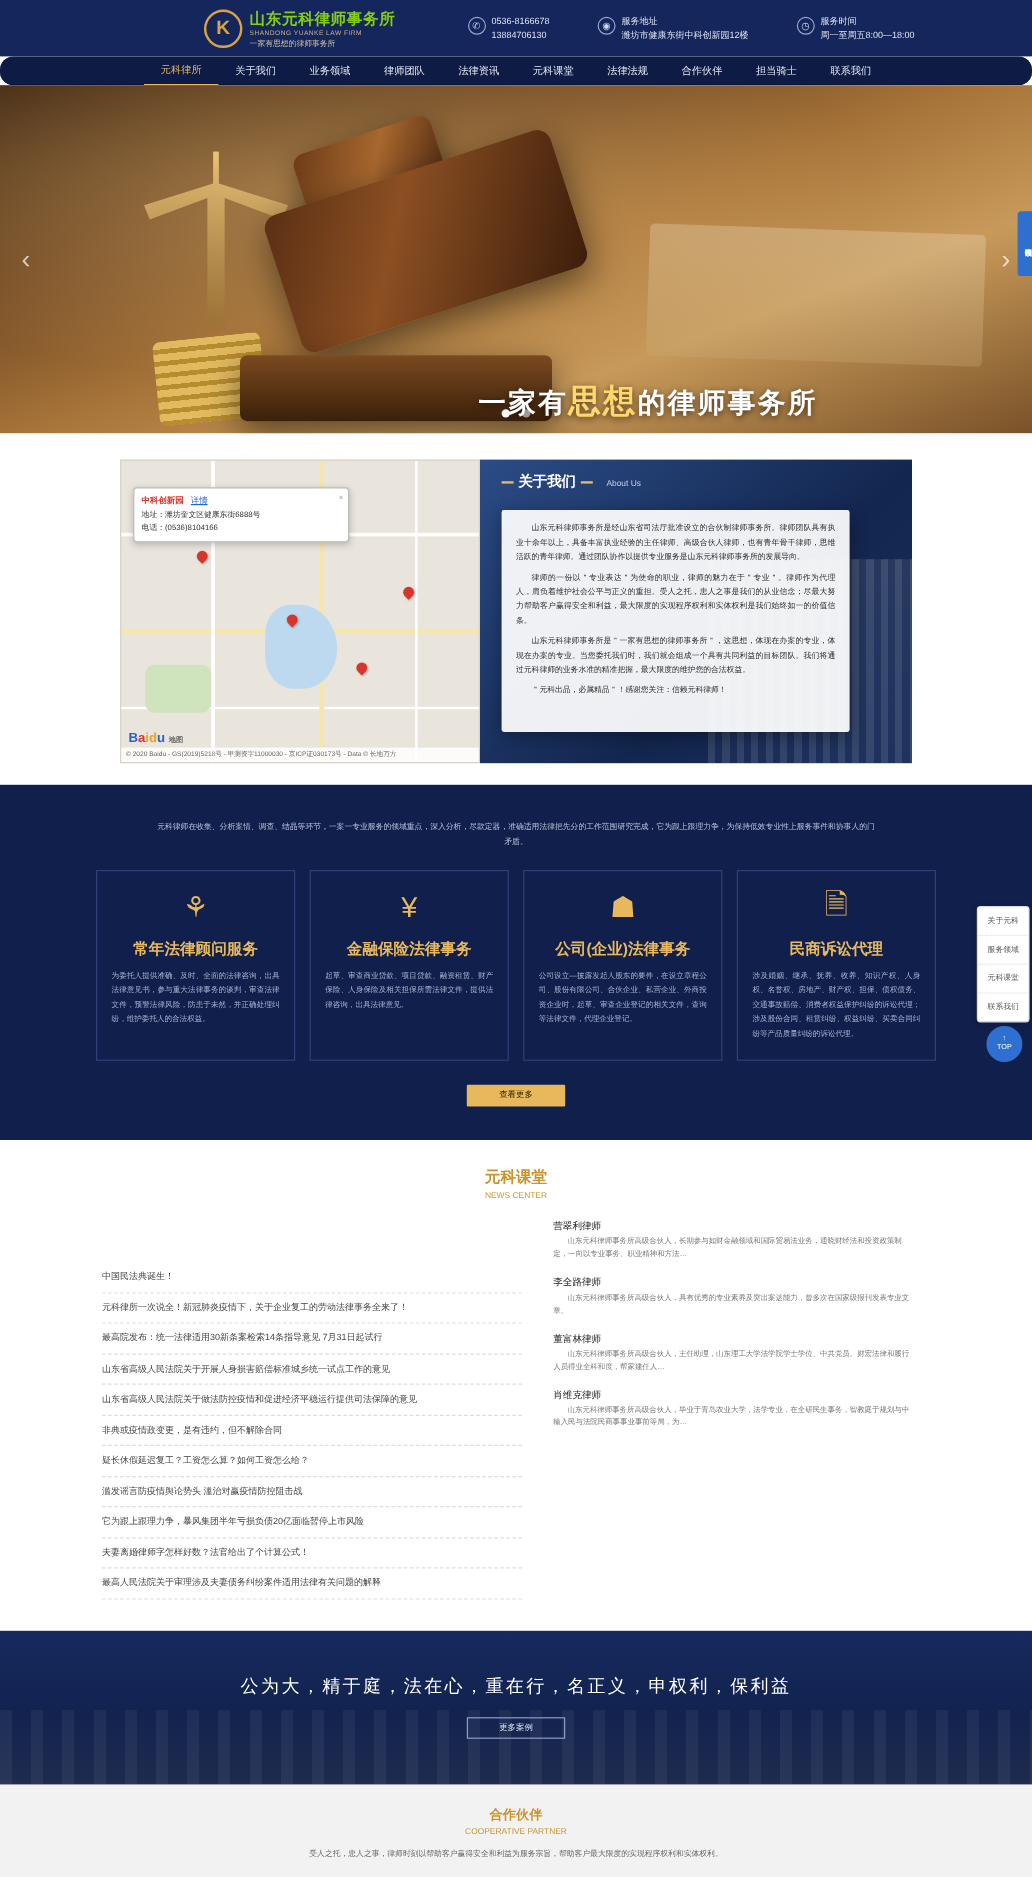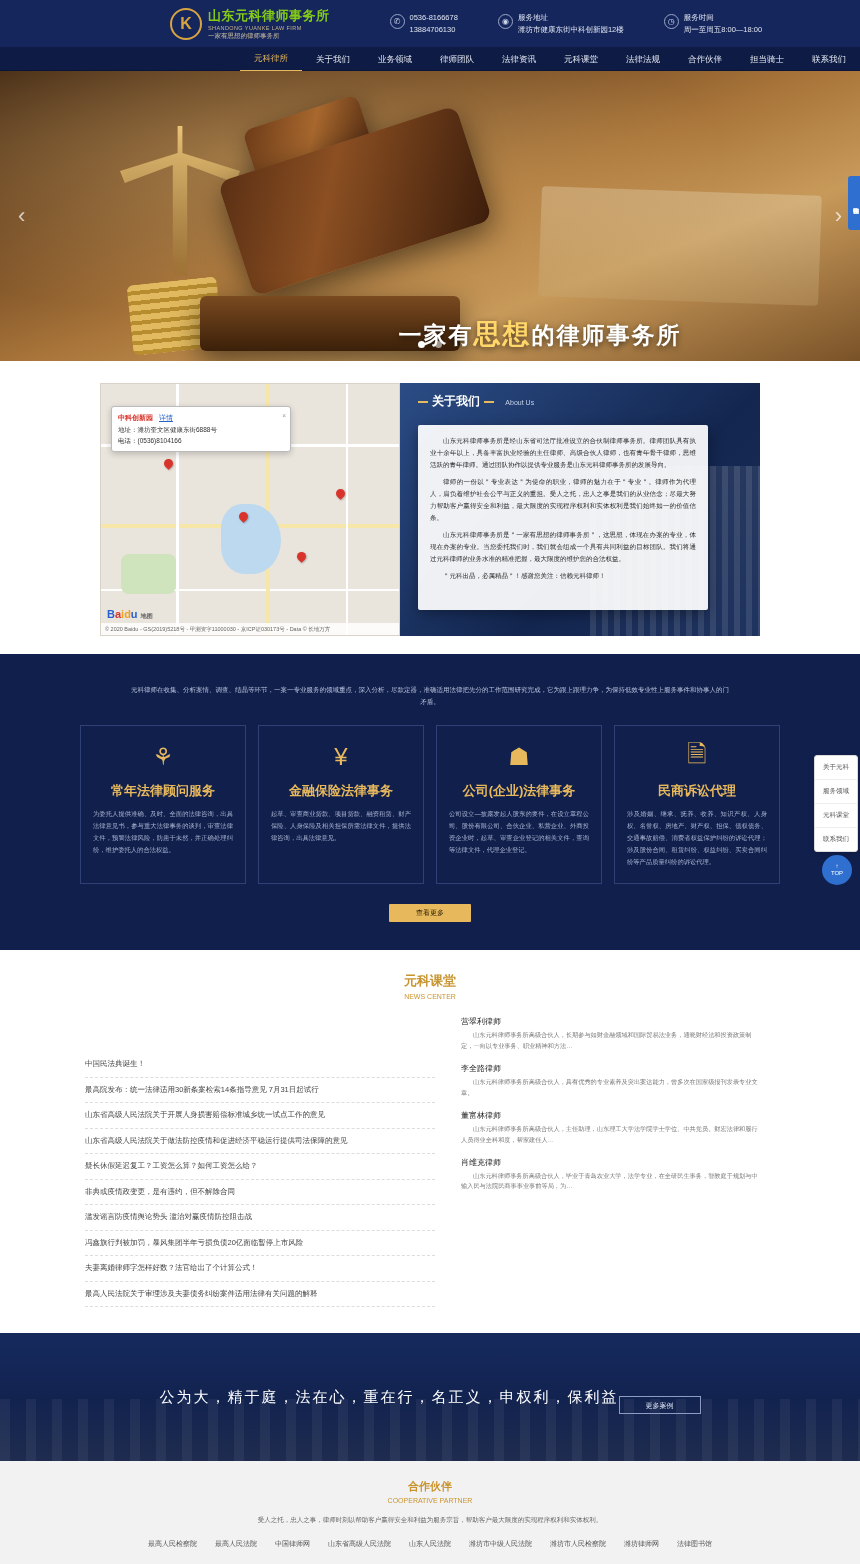"元科律所" .nav { border-radius: none -> 11px; justify-content: flex-end -> center }
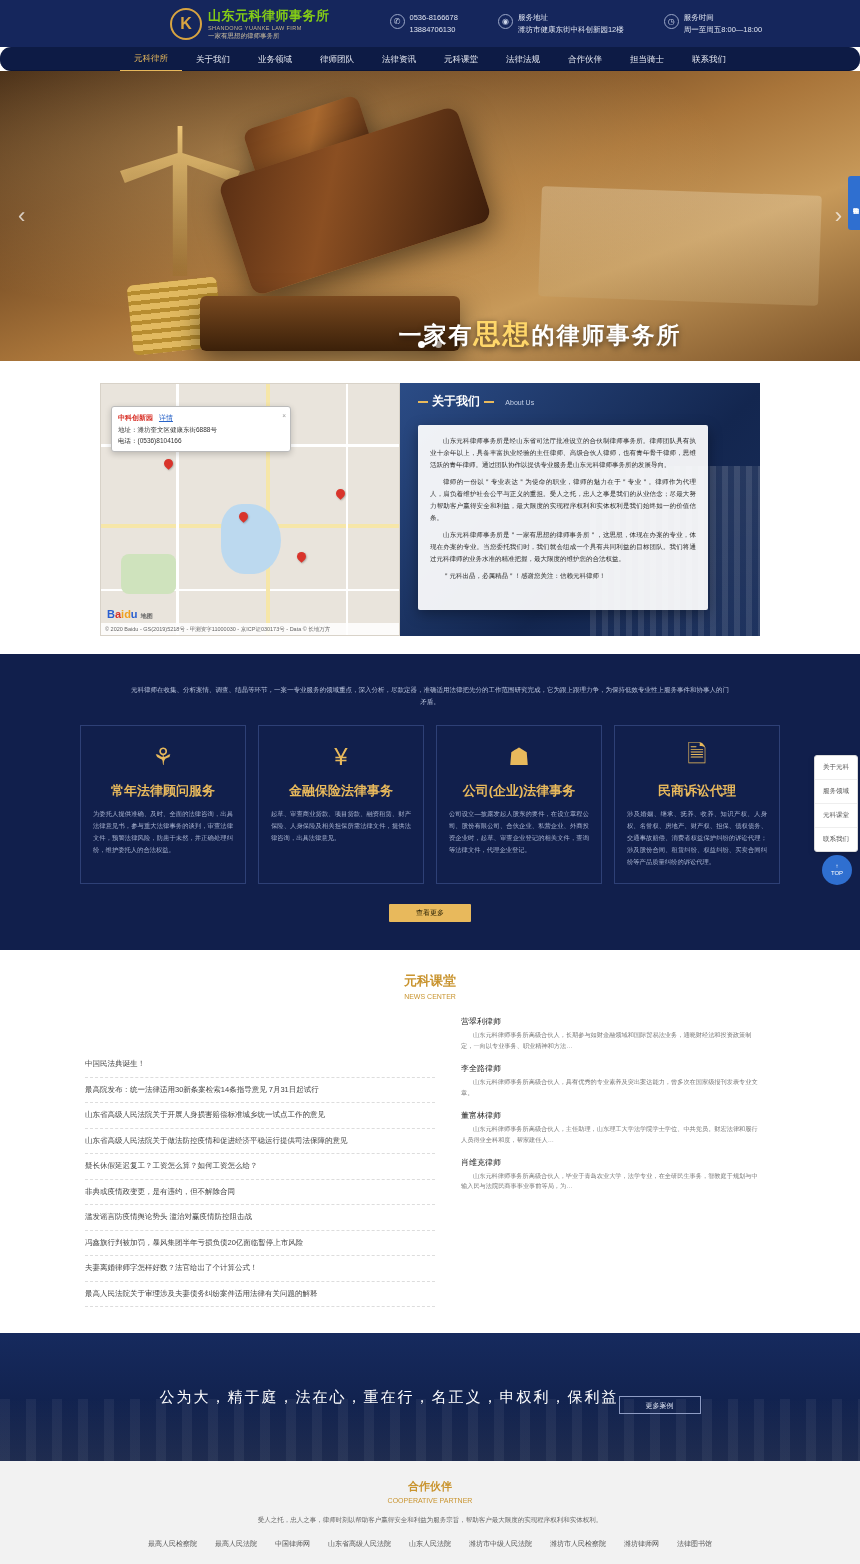"元科律所一次说全！新冠肺炎疫情下，关于企业复工的劳动法律事务全来了！" li { html: none -> <li>元科律所一次说全！新冠肺炎疫情下，关于企业复工的劳动法律事务全来了！</li> }
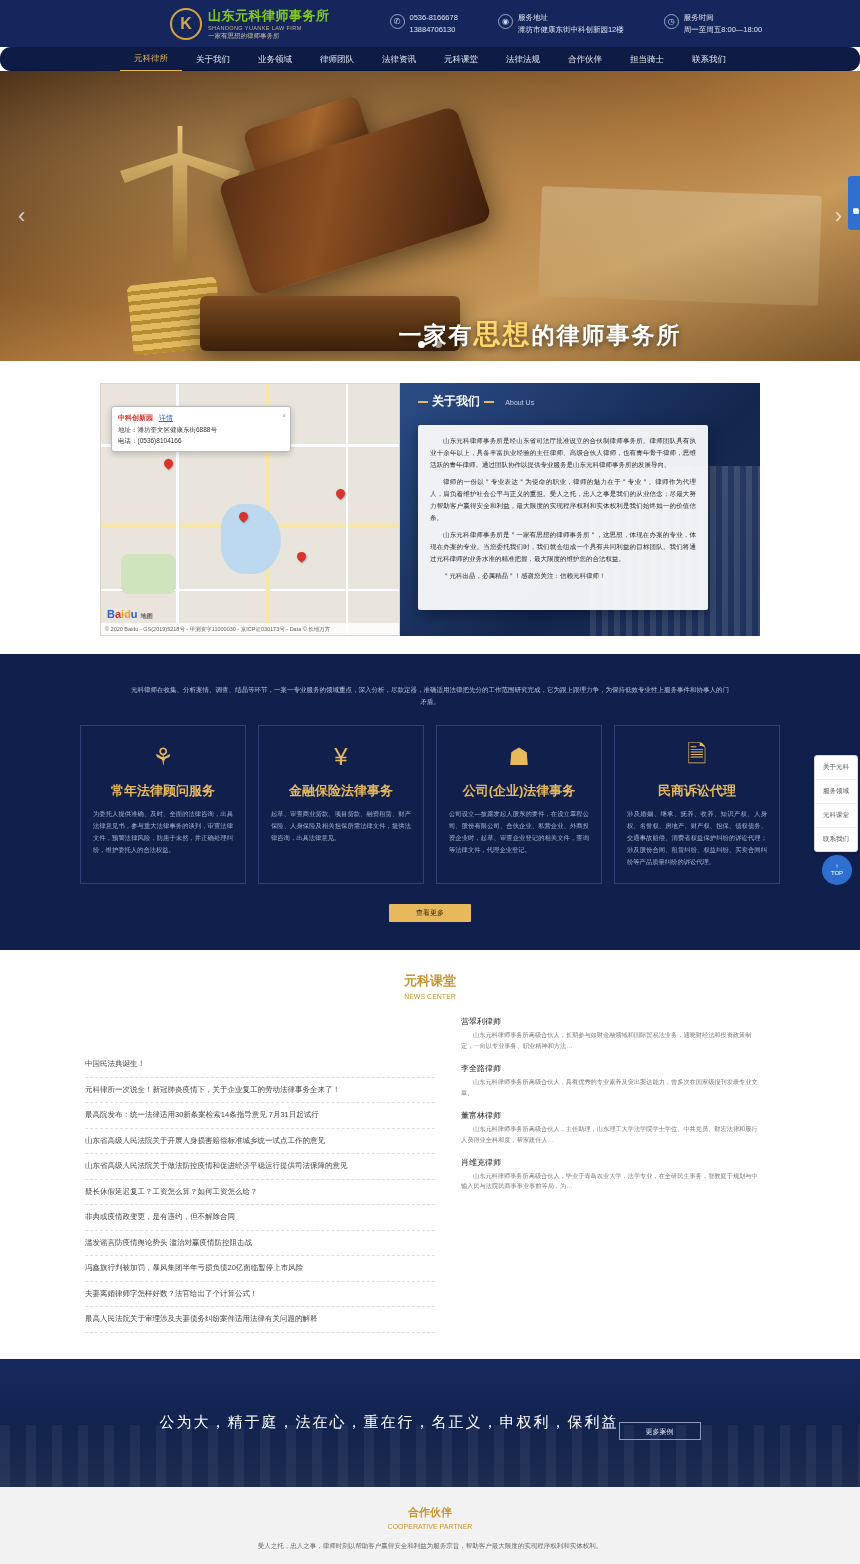"疑长休假延迟复工？工资怎么算？如何工资怎么给？" li { order: before "非典或疫情政变更，是有违约，但不解除合同" -> after "非典或疫情政变更，是有违约，但不解除合同" }
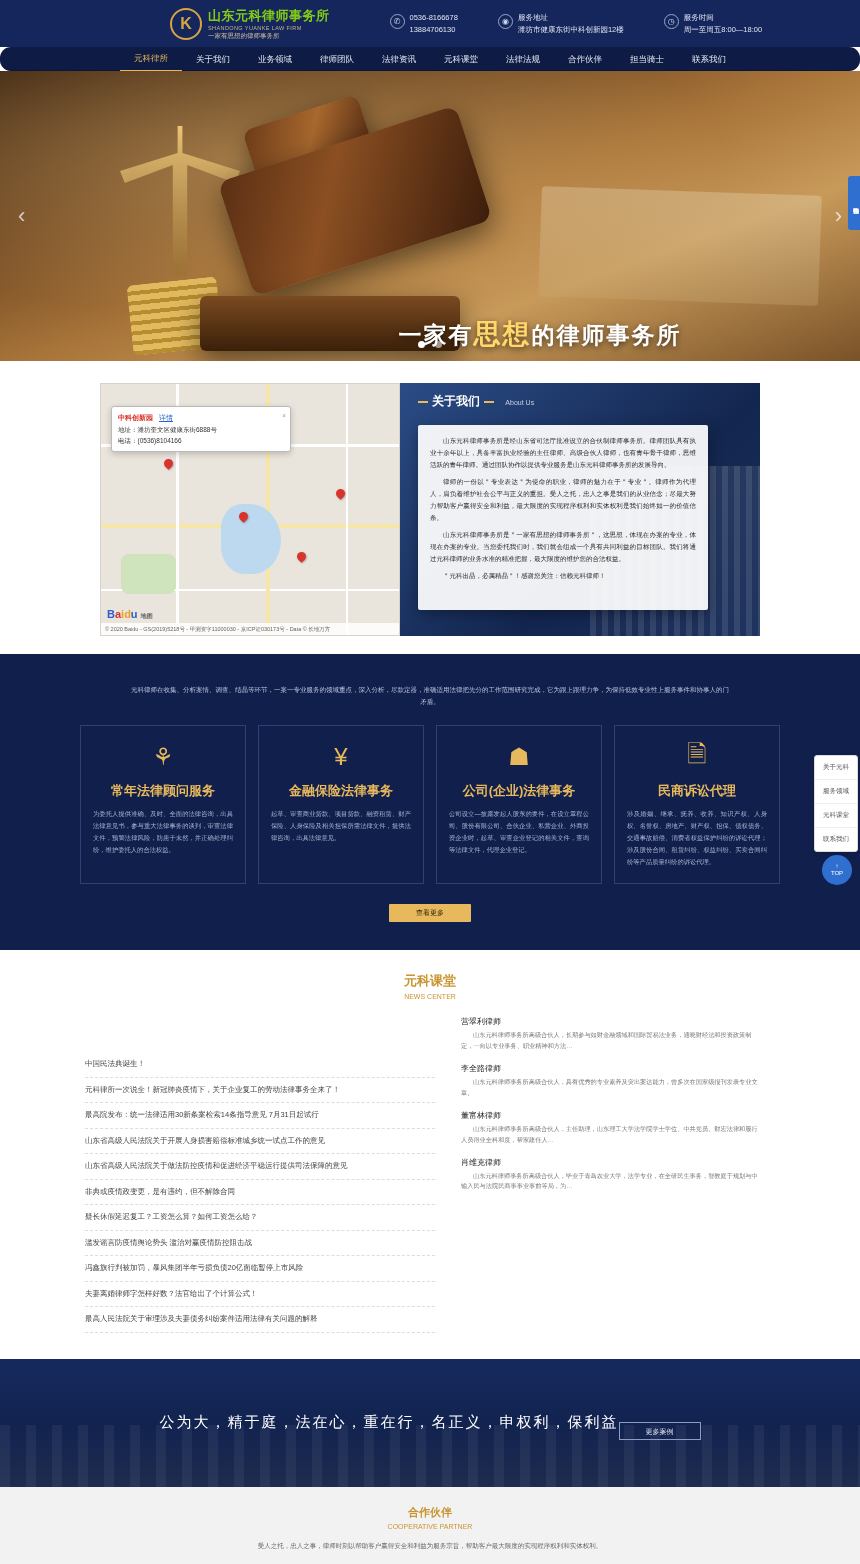"冯鑫旗行判被加罚，暴风集团半年亏损负债20亿面临暂停上市风险" li { text: 冯鑫旗行判被加罚 -> 它为跟上跟理力争 }
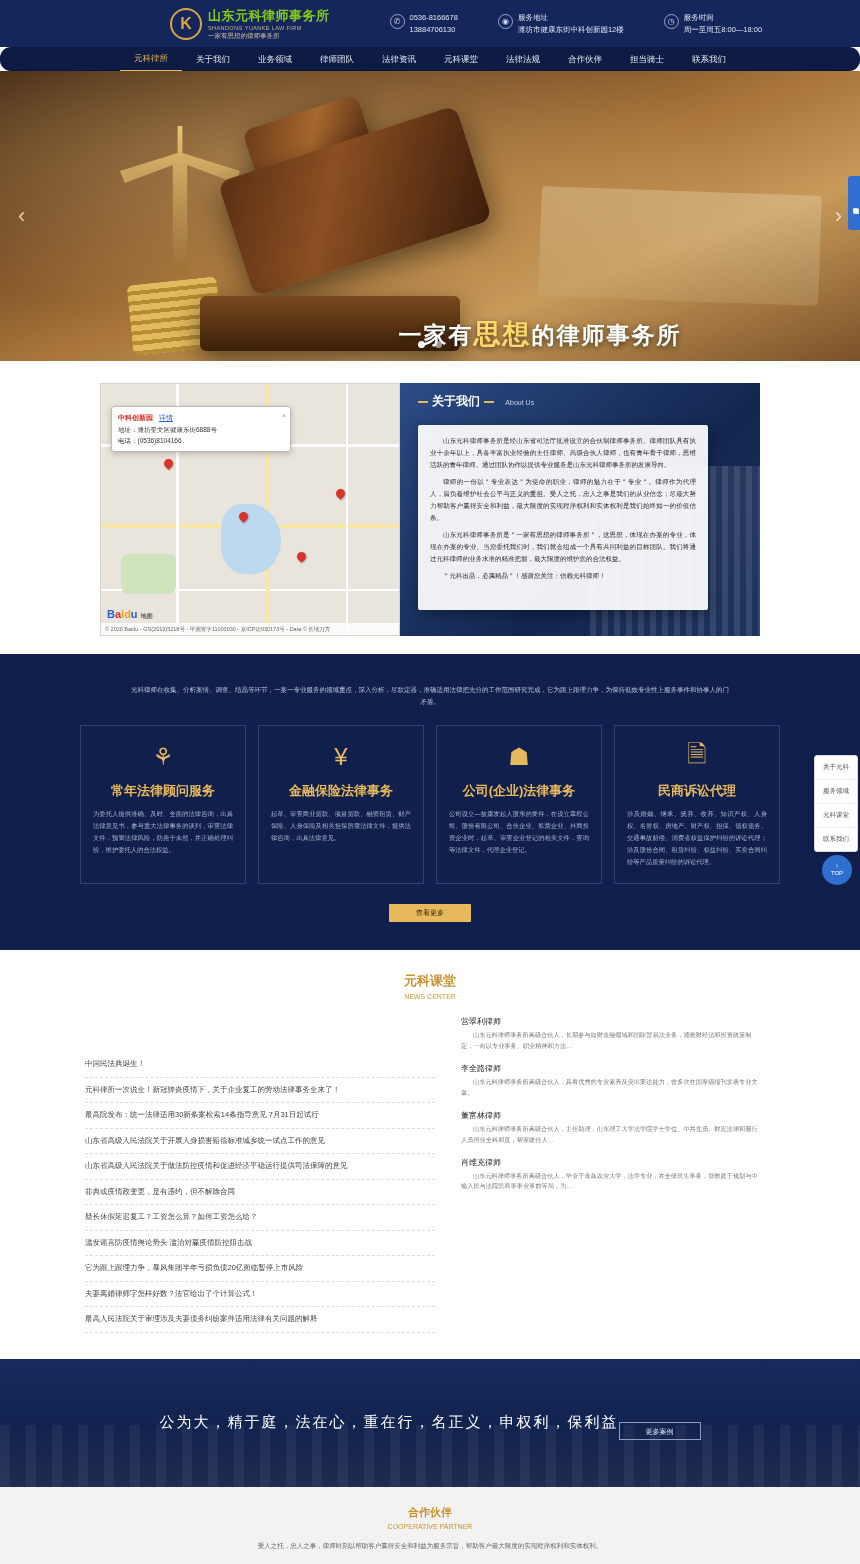"公为大，精于庭，法在心，重在行，名正义，申权利，保利益" .slogan { flex-direction: row -> column }
